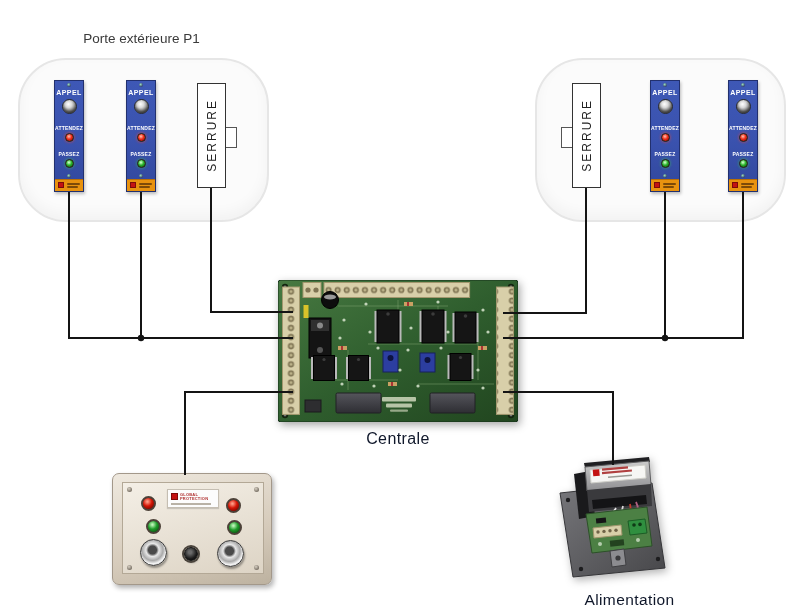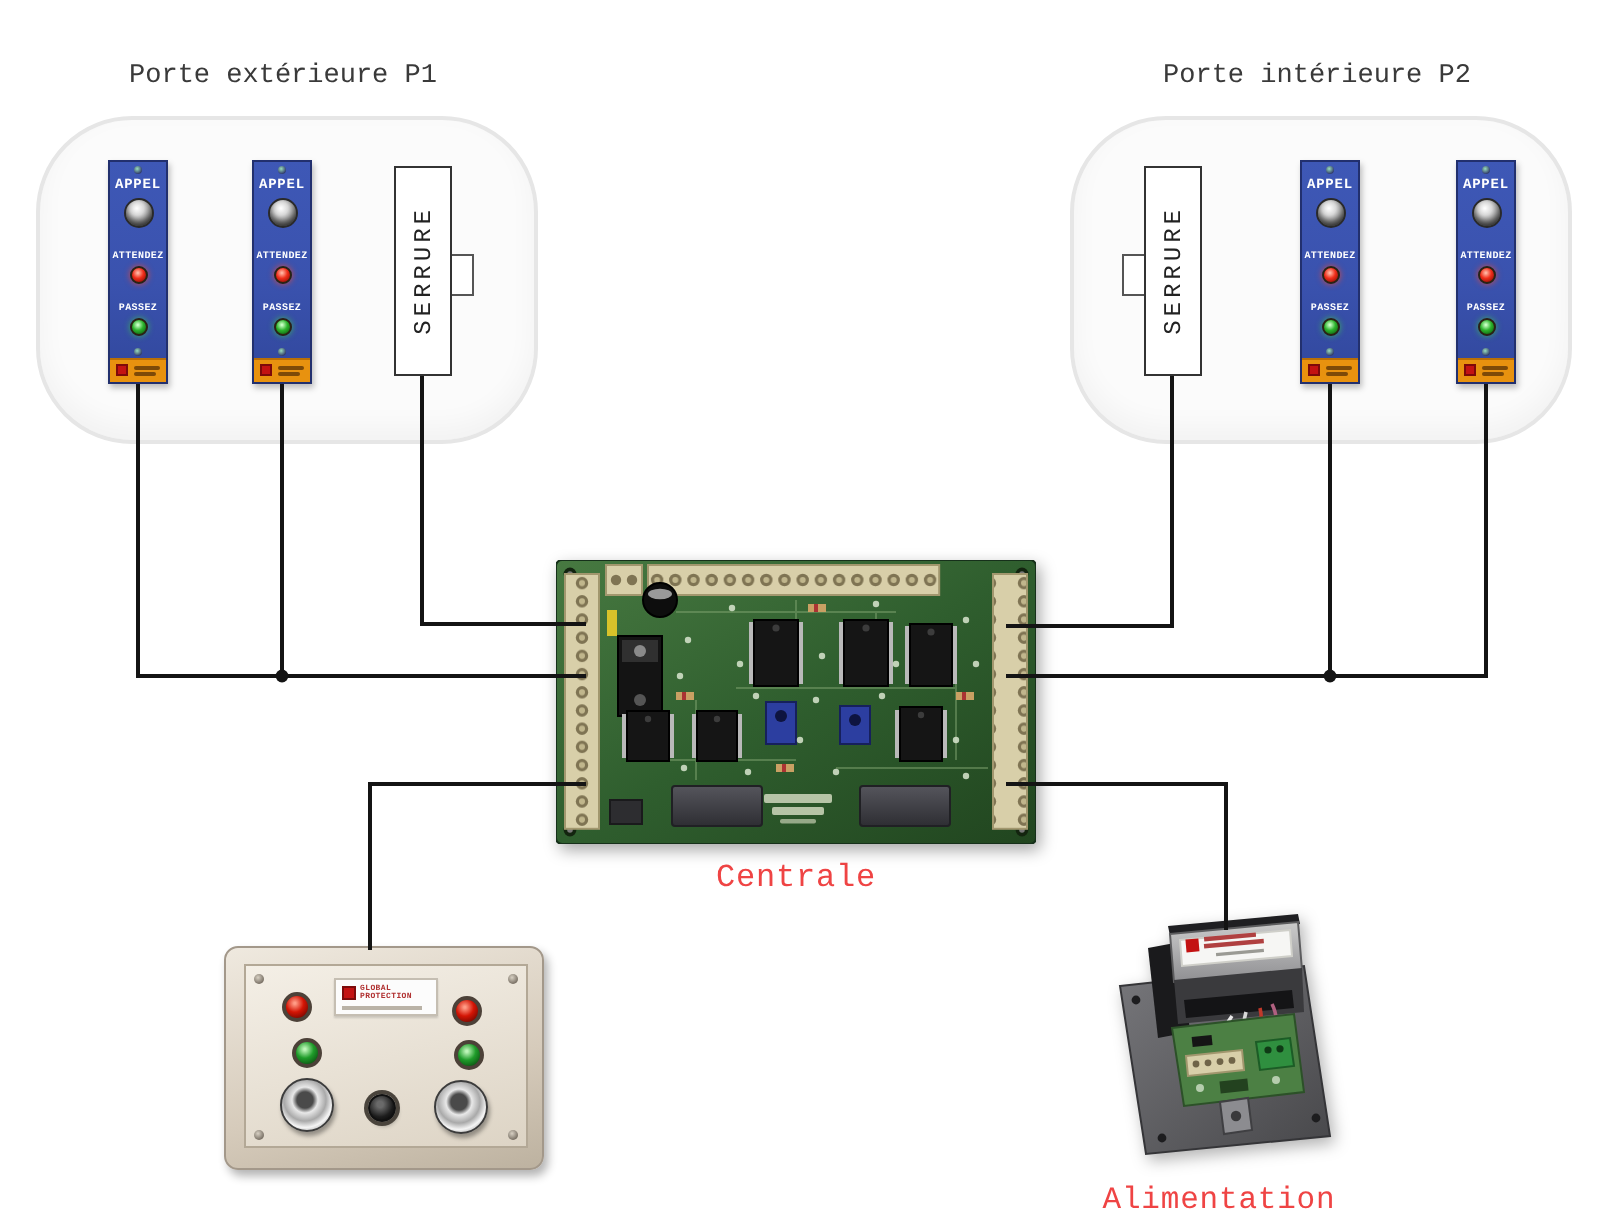"Porte extérieure P1" .stage { font-family: Liberation Mono, monospace -> Liberation Sans, sans-serif }
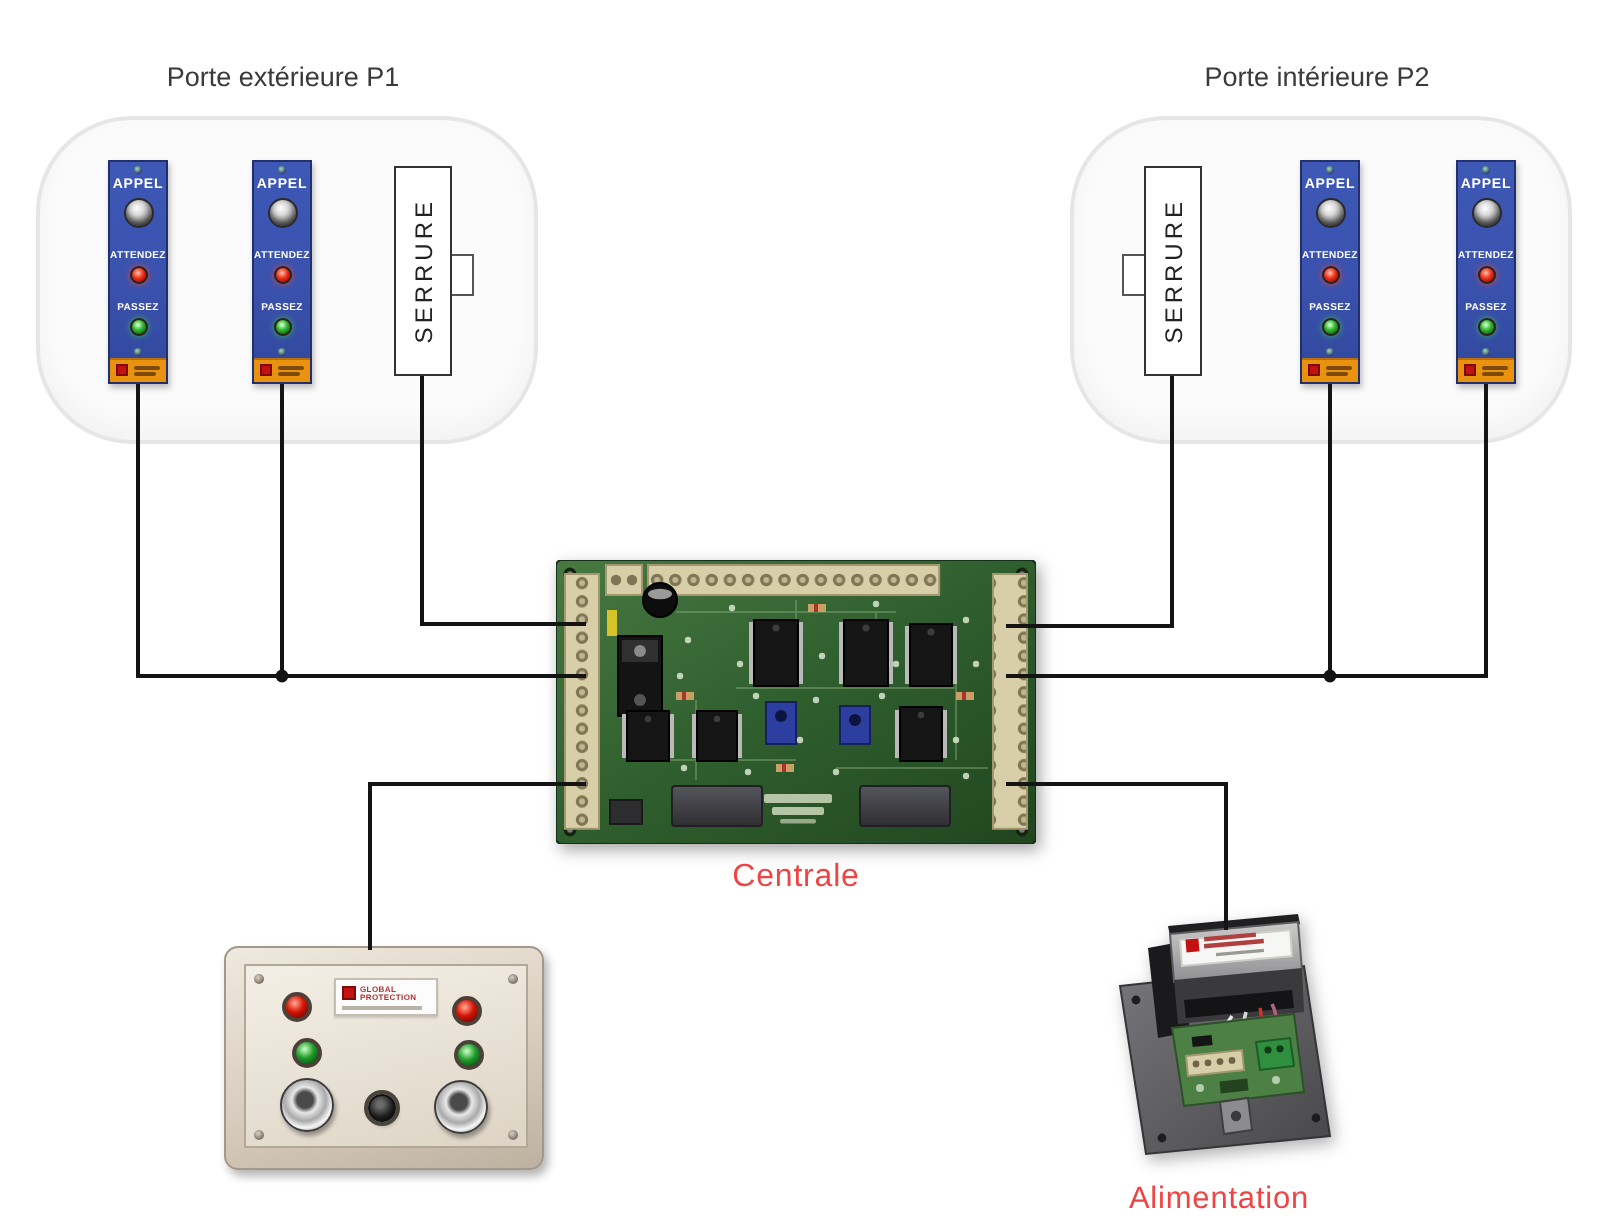"Porte intérieure P2" div.zone-title { html: <div>Porte intérieure P2</div> -> none }
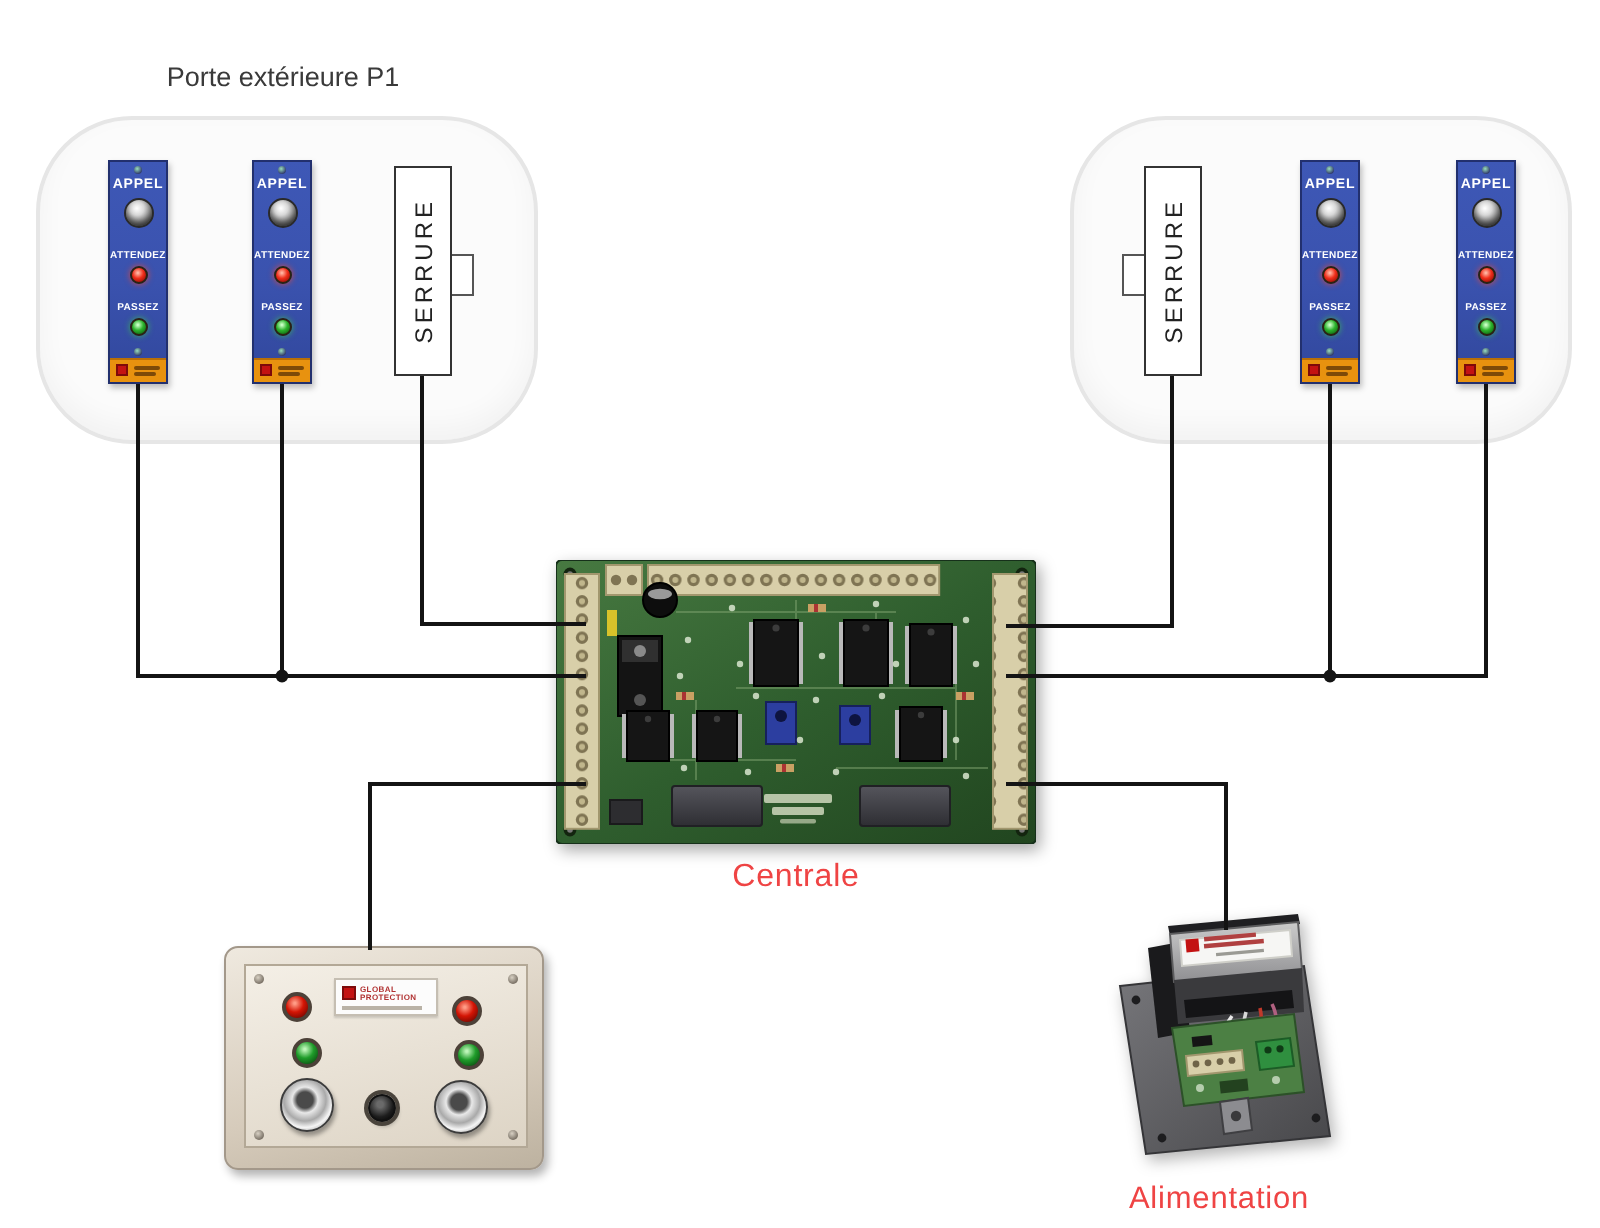"Centrale" .big-label { color: #ef4444 -> #0f172a }
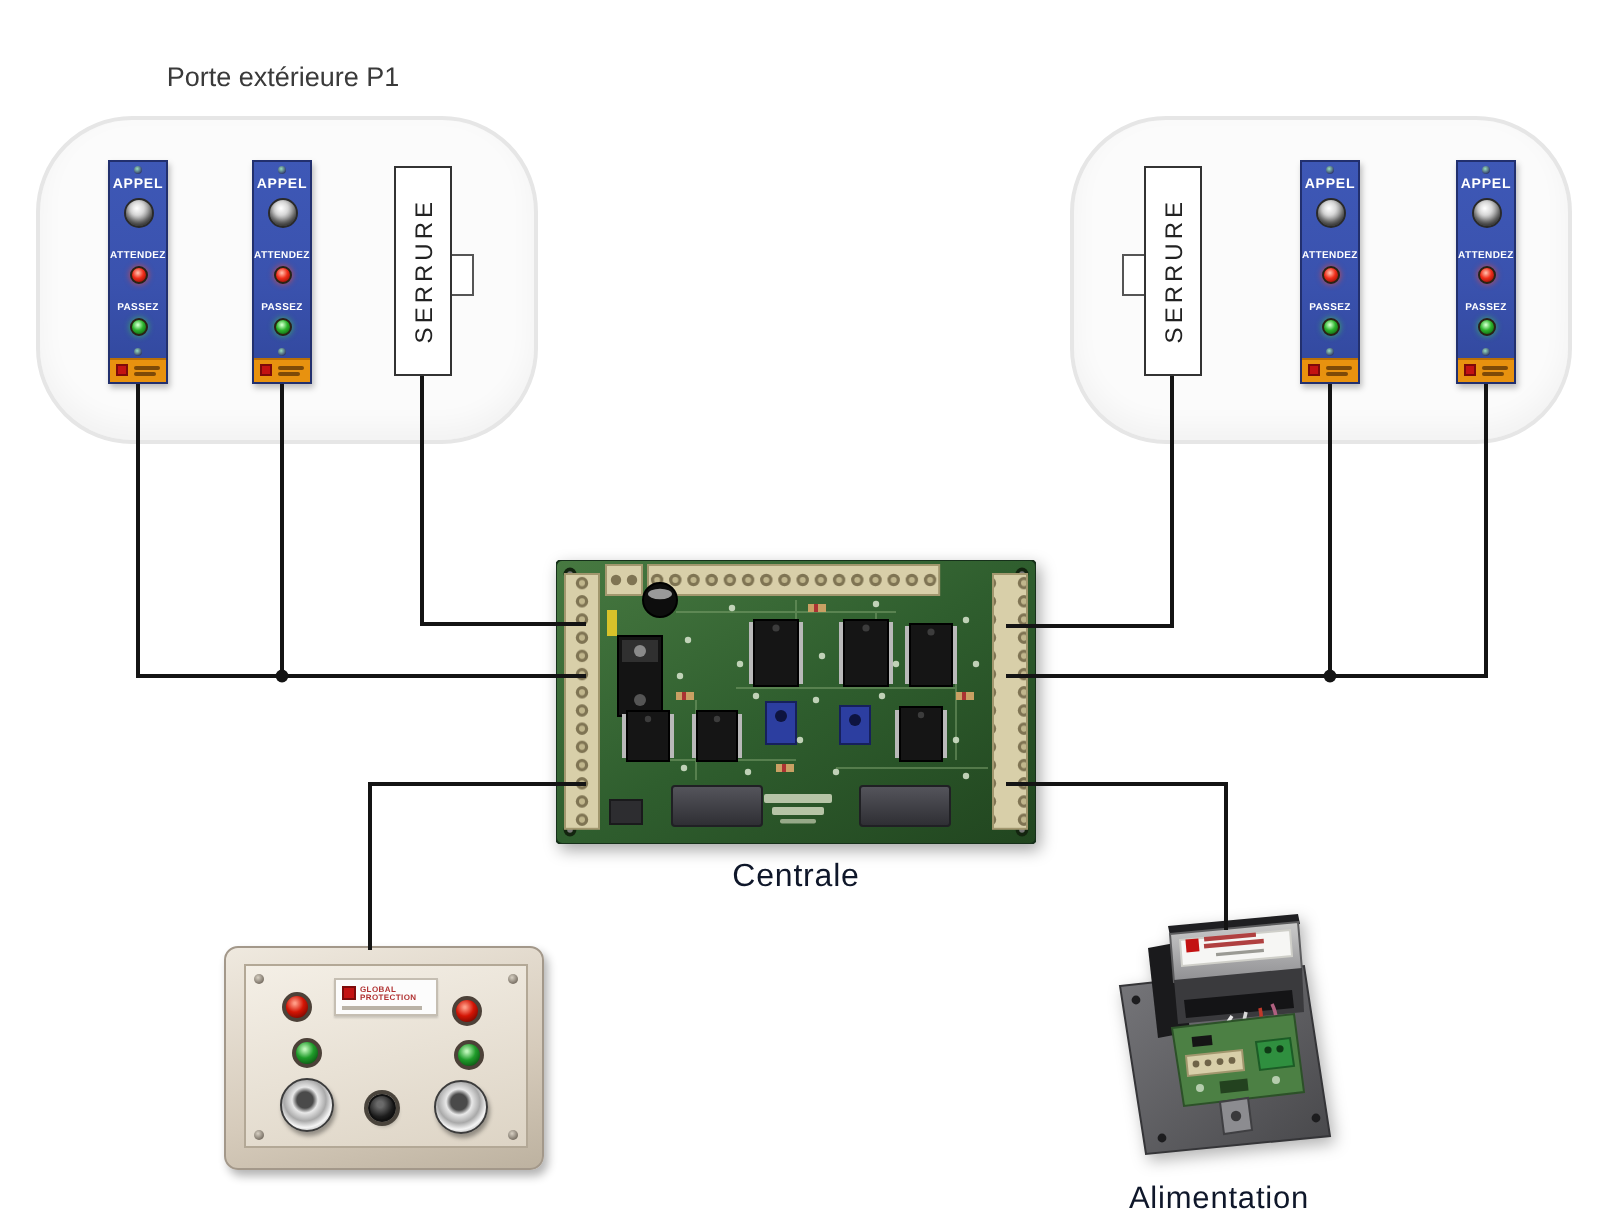"Alimentation" div.big-label { left: 532px -> 552px }
